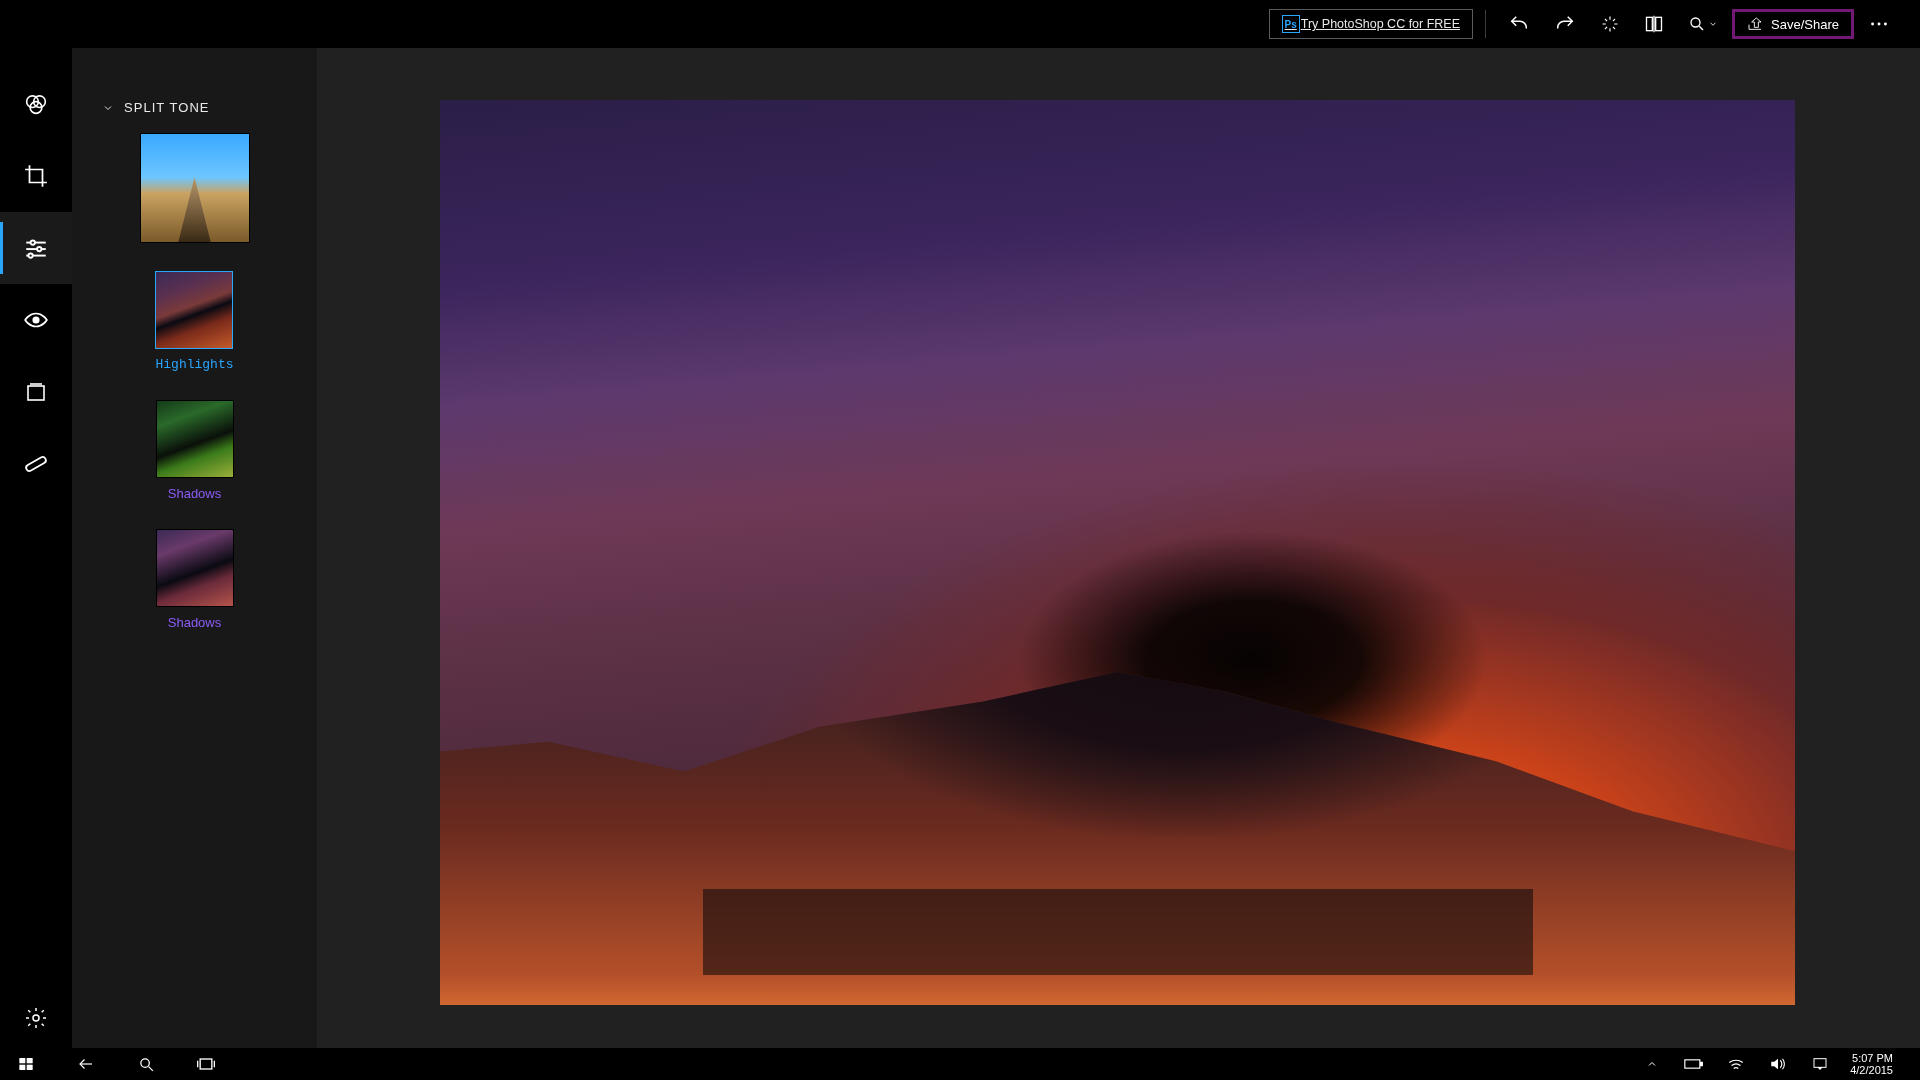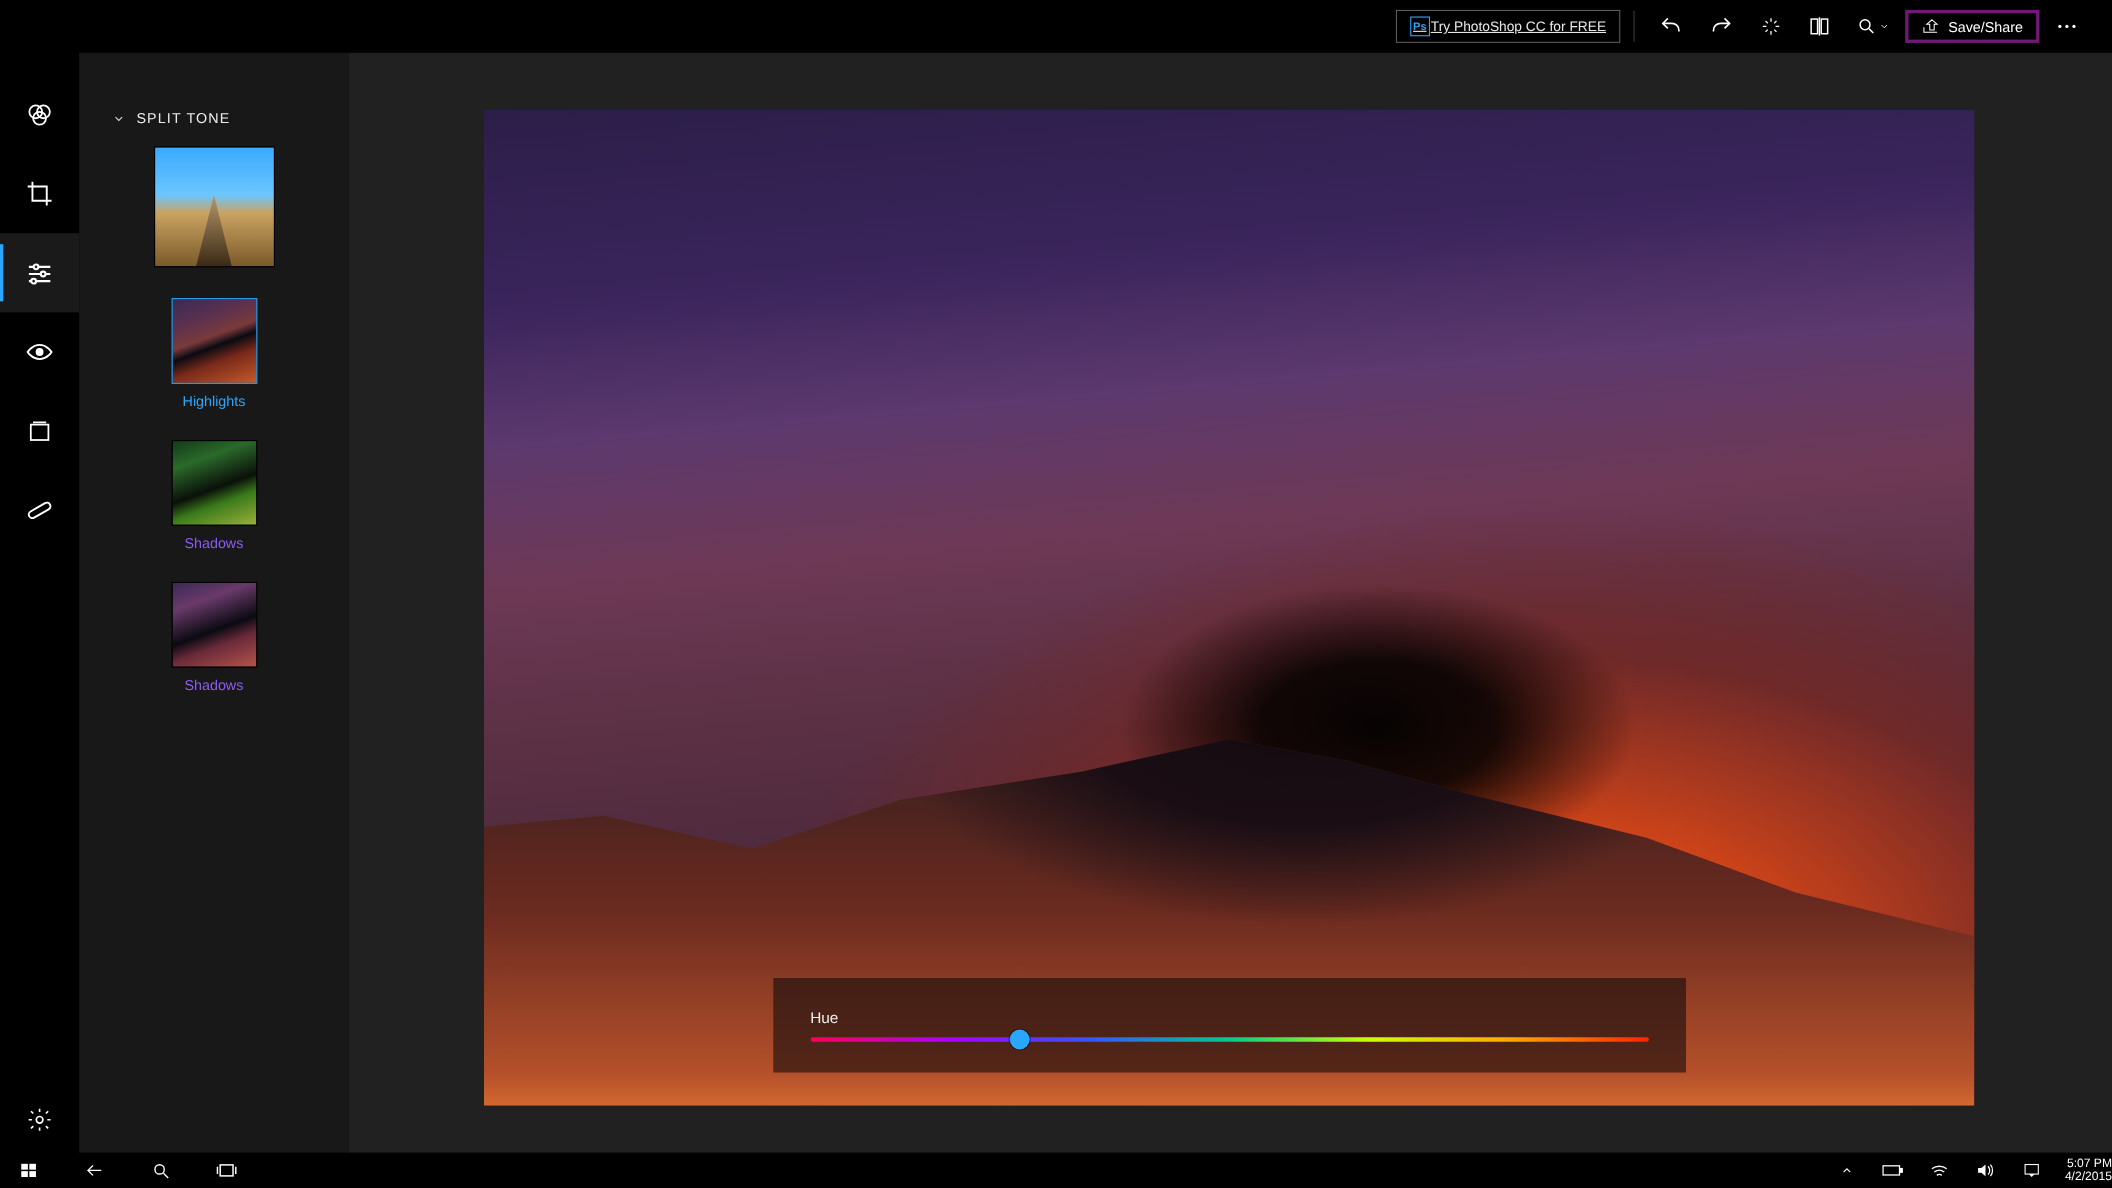"Highlights" .preset.selected .label { font-family: none -> Liberation Mono, monospace }
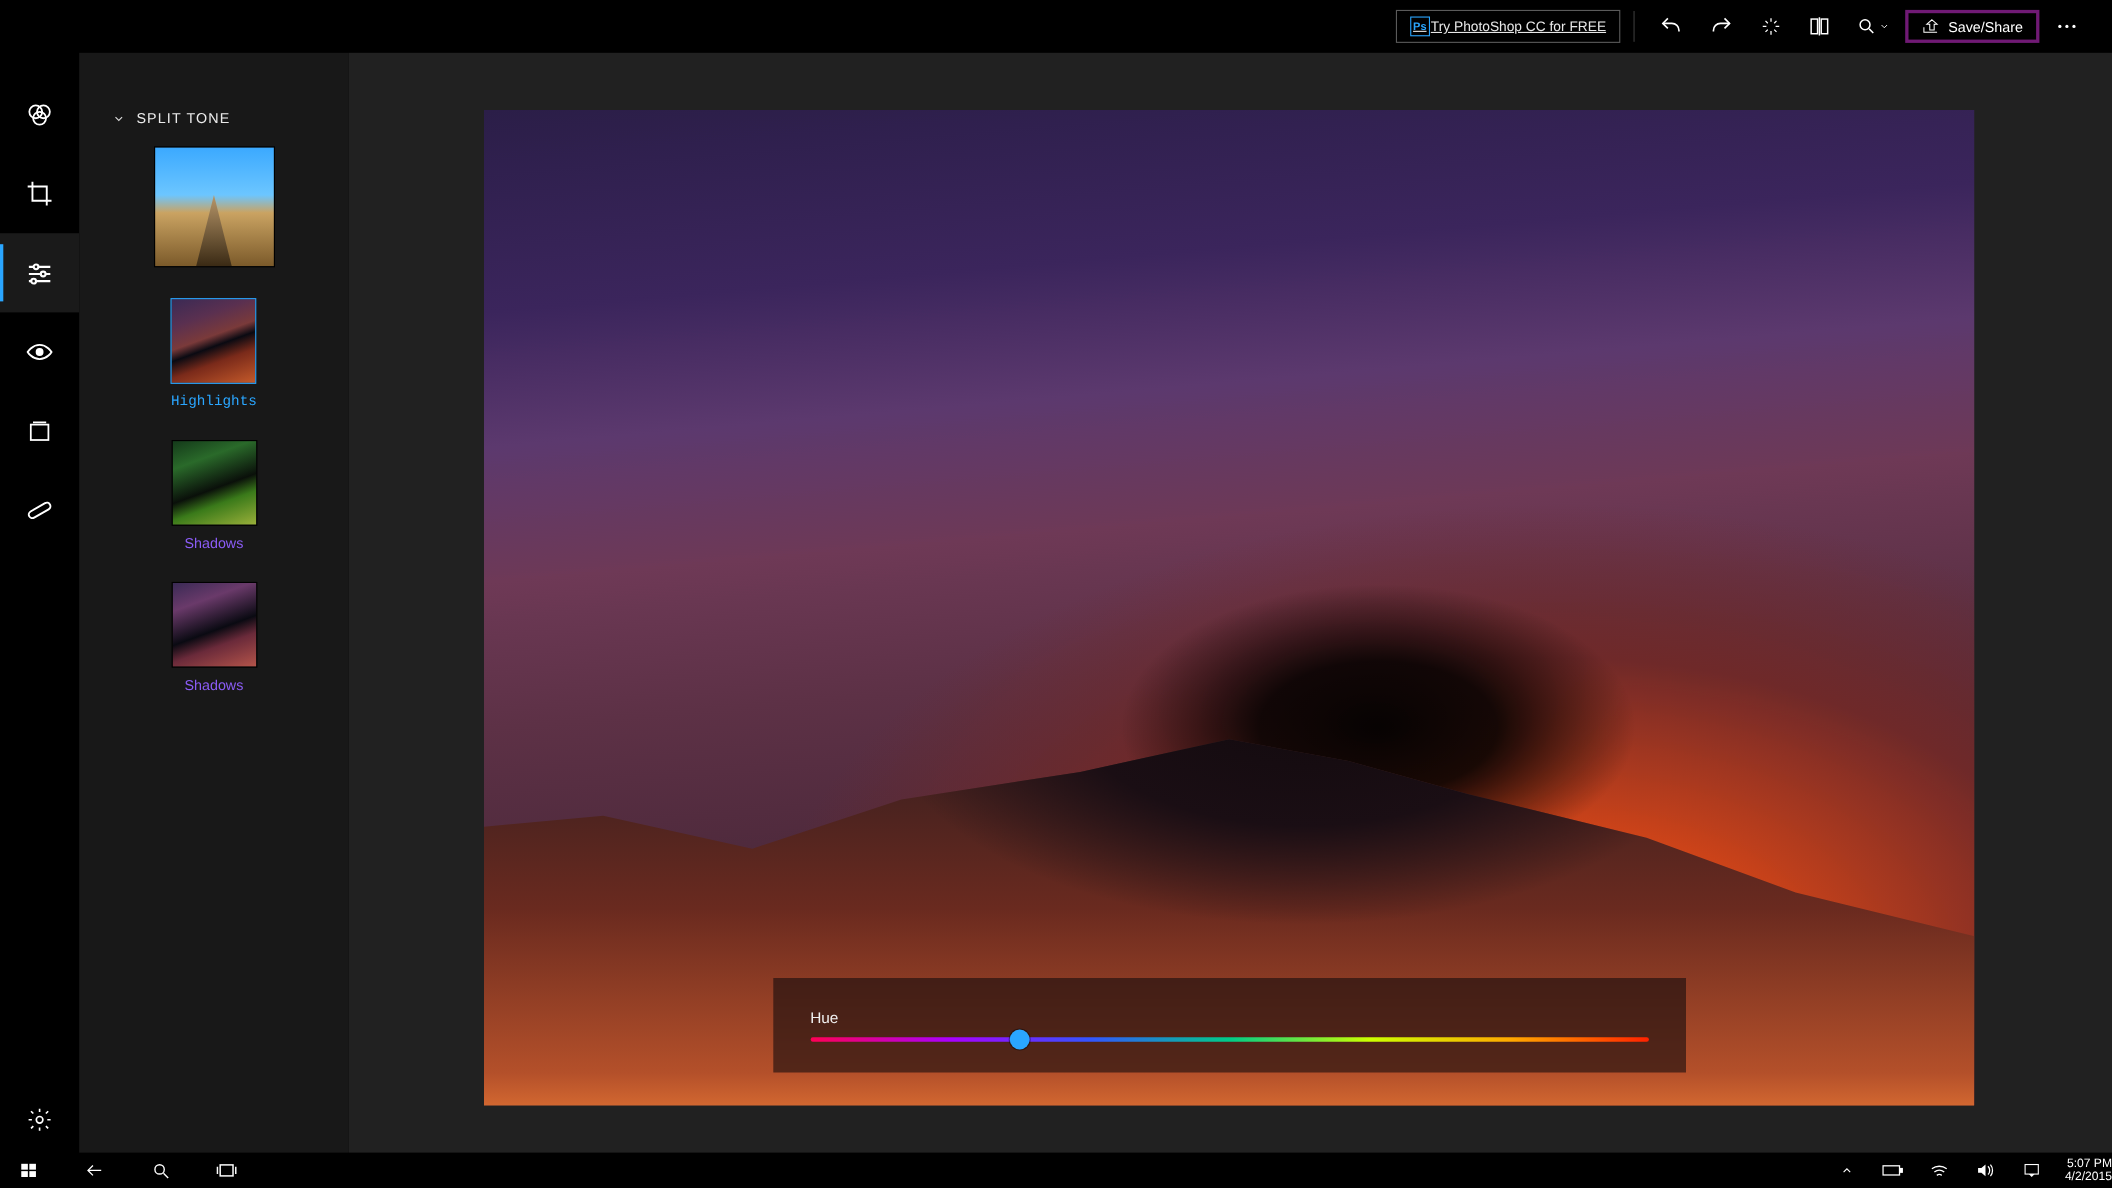"Hue" div.slider-group { html: <div> <div>Hue</div> <div> <div></div> </div> </div> -> none }
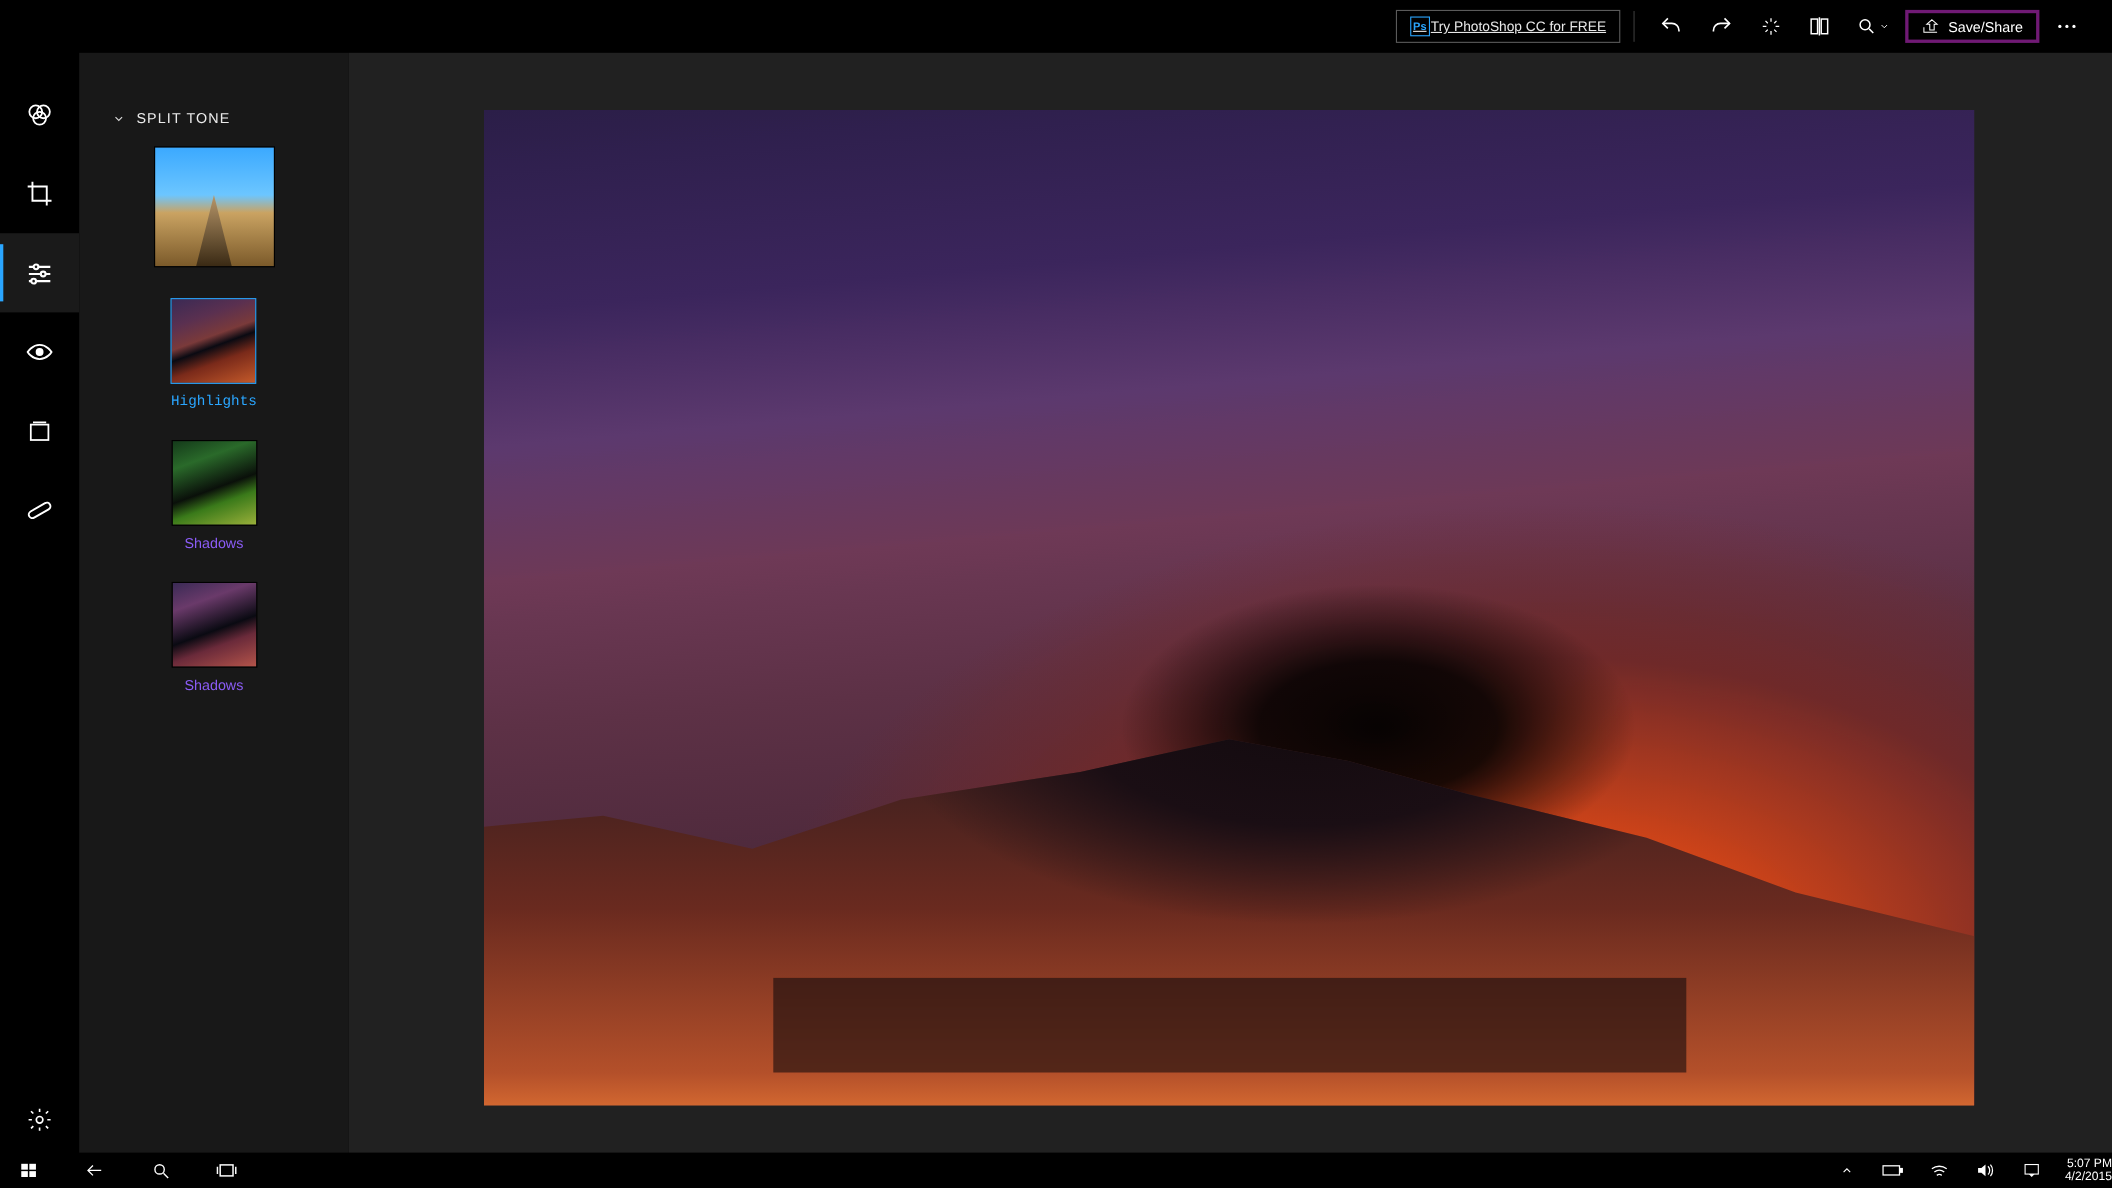"5:07 PM" .taskbar .tb-right { padding-right: 0 -> 27px }
